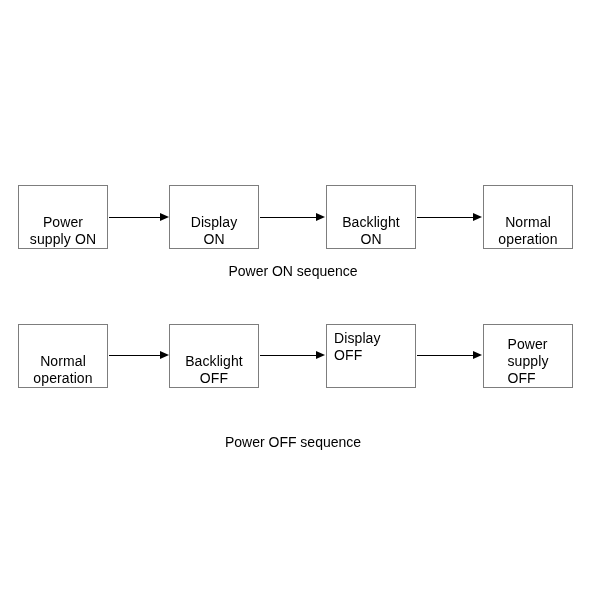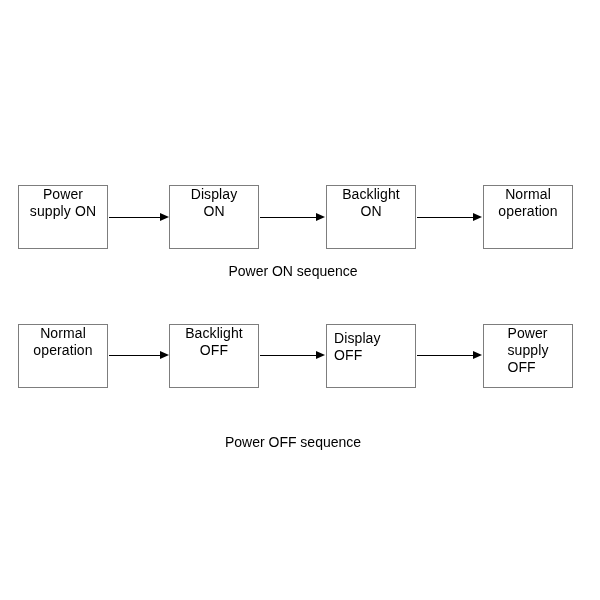"Power" .node { align-items: flex-start -> flex-end }
